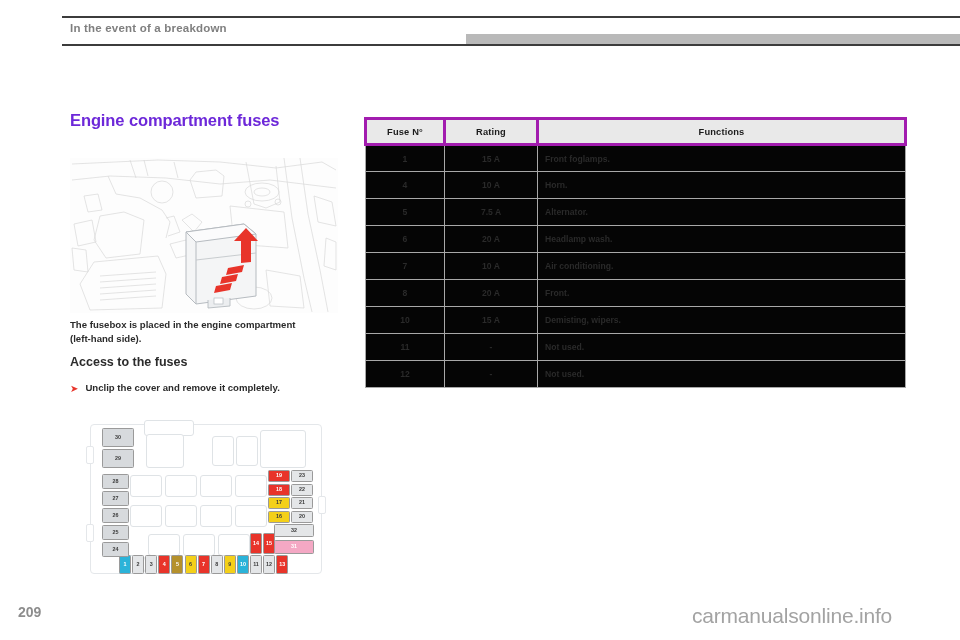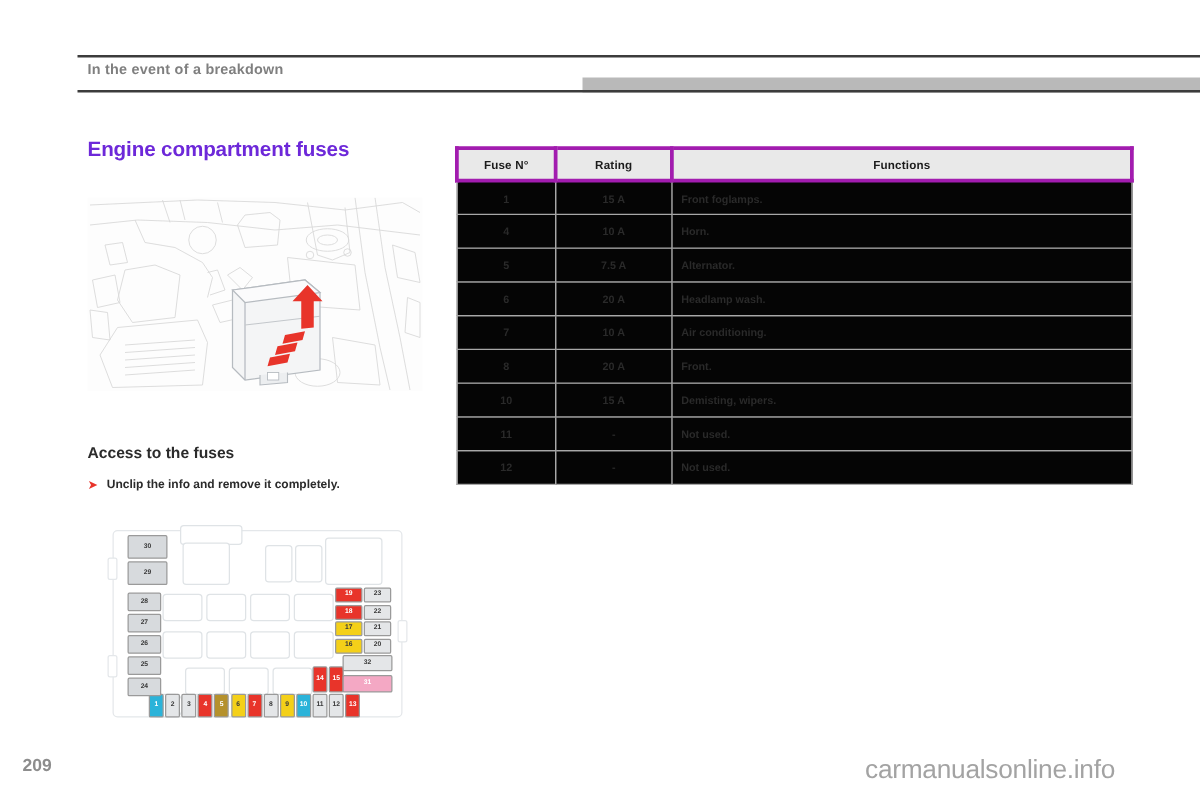"In the event of a" .header-band { margin-top: 28px -> none }
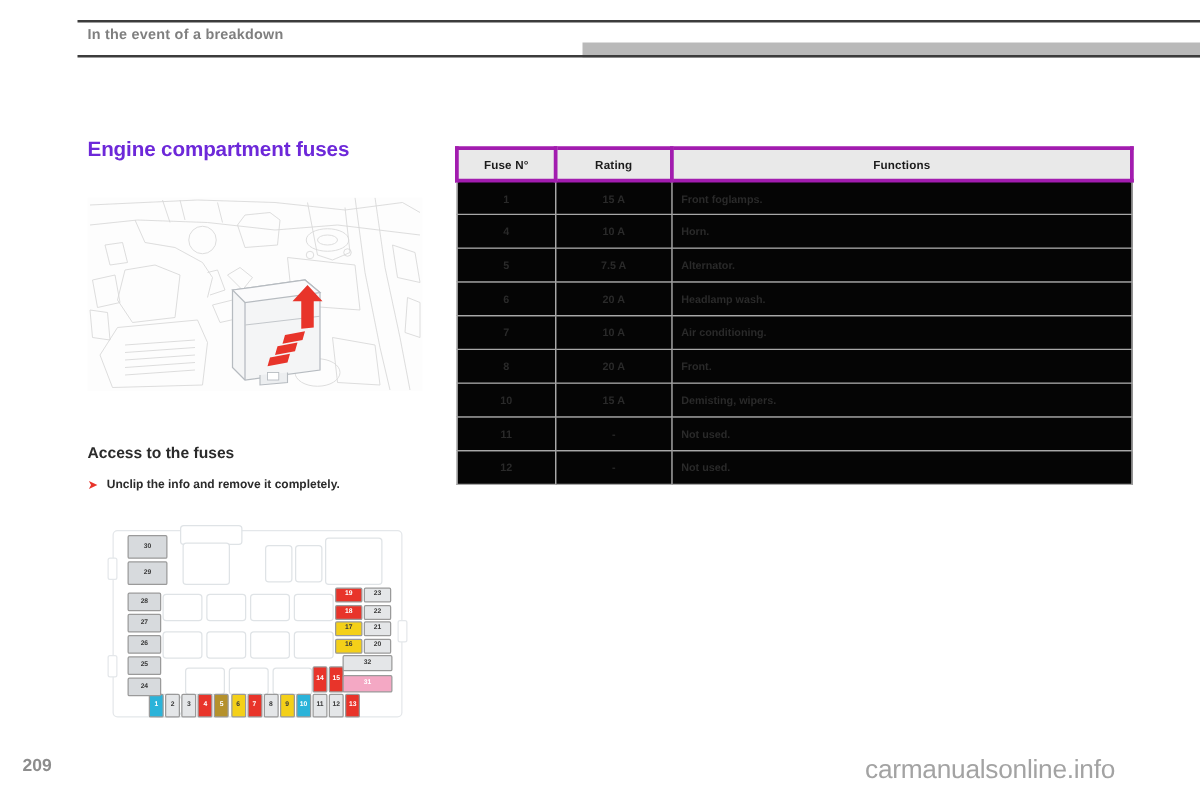"The fusebox is placed in" div.body-text { html: none -> <div>The fusebox is placed in the engine compartment (left-hand side).</div> }
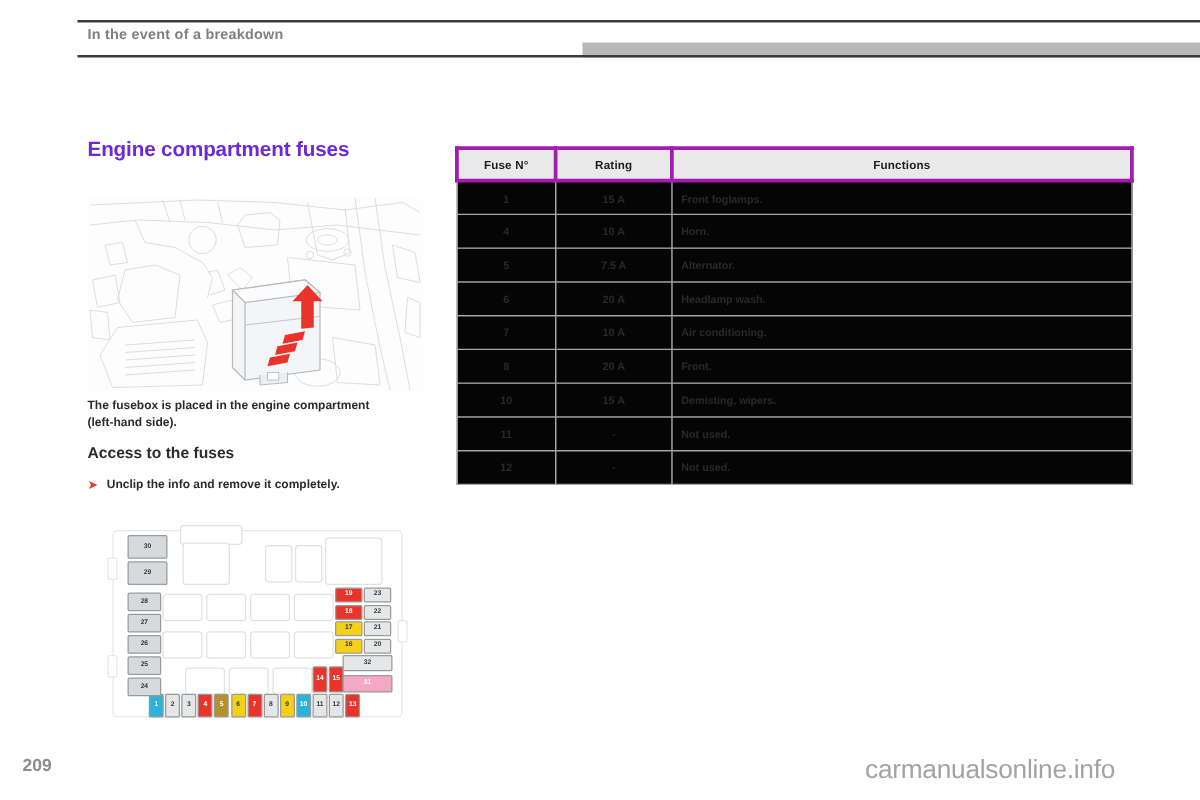"Unclip the info and remove" span.bullet-text { text: info -> cover }
